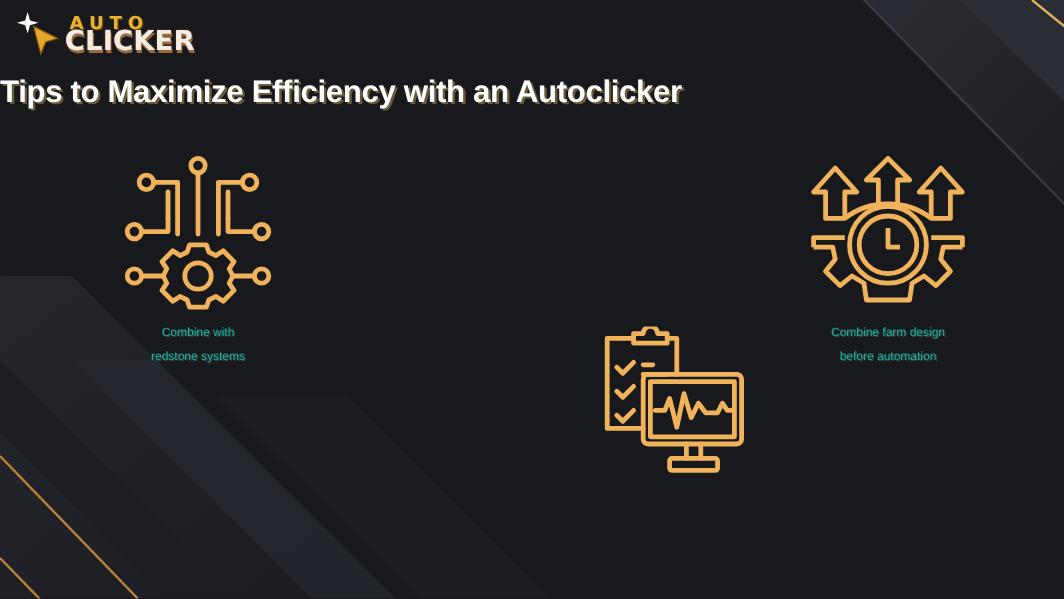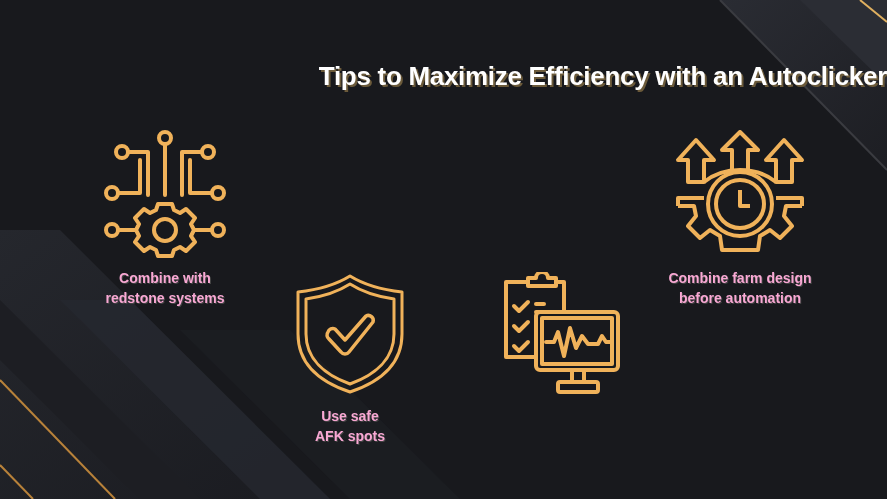"AUTO" div.logo { html: none -> <div> <svg> <path></path> <path></path> </svg> <span>AUTO</span> <span>CLICKER</span> </div> }
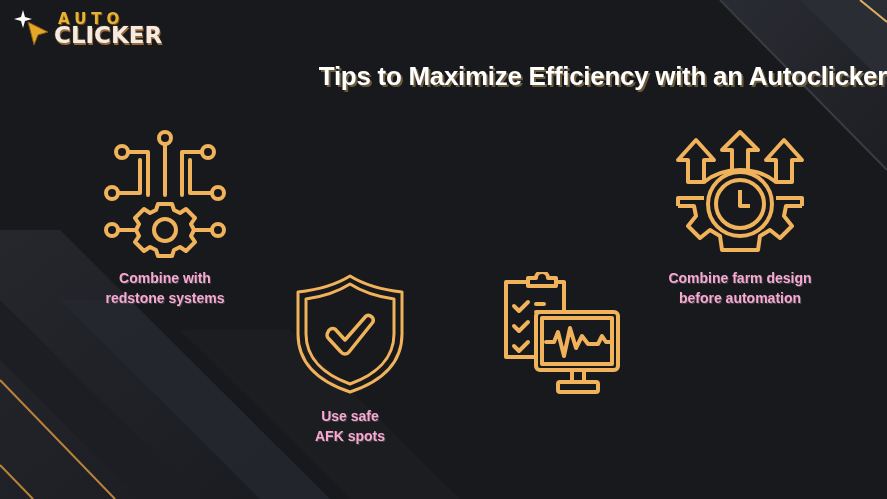"Tips to Maximize Efficiency with" .title { text-align: right -> left }
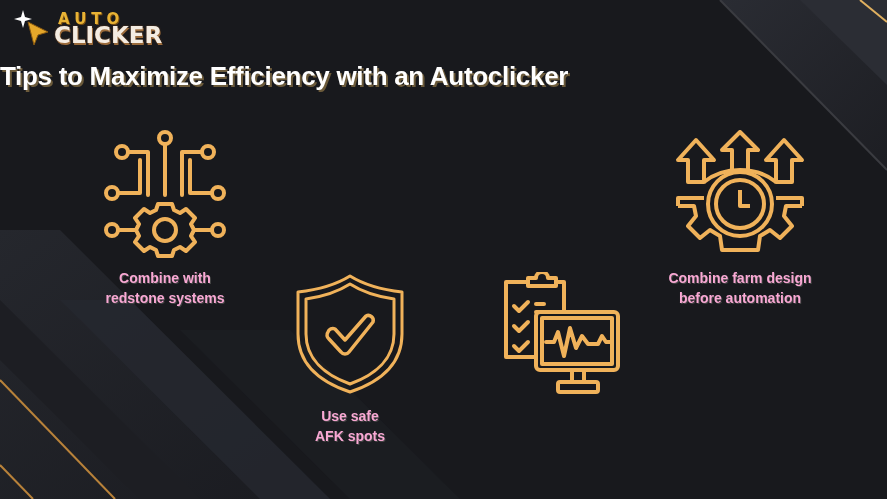"Combine with" .tip-label { color: #f9a8d4 -> #14b8a6; font-size: 14px -> 10px; font-weight: bold -> normal }
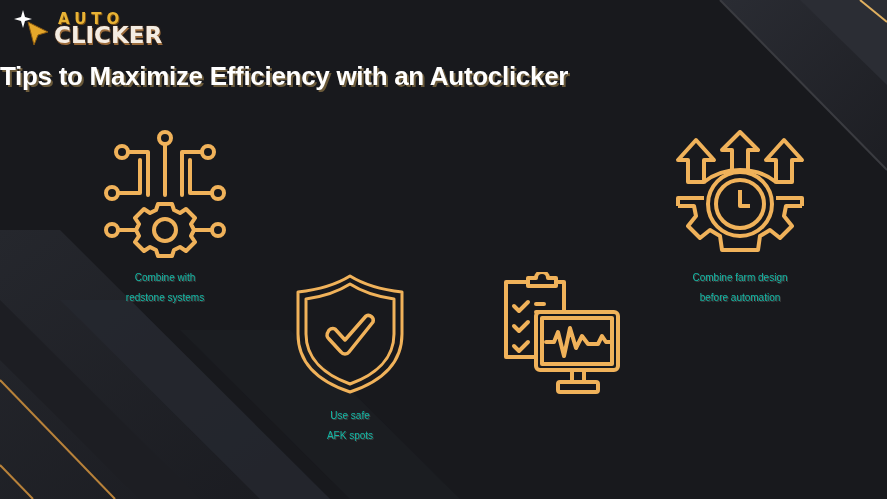"Use safe" div.tip { html: <div> <svg> <path></path> <path></path> <path></path> </svg> <div>Use safe AFK spots</div> </div> -> none }
